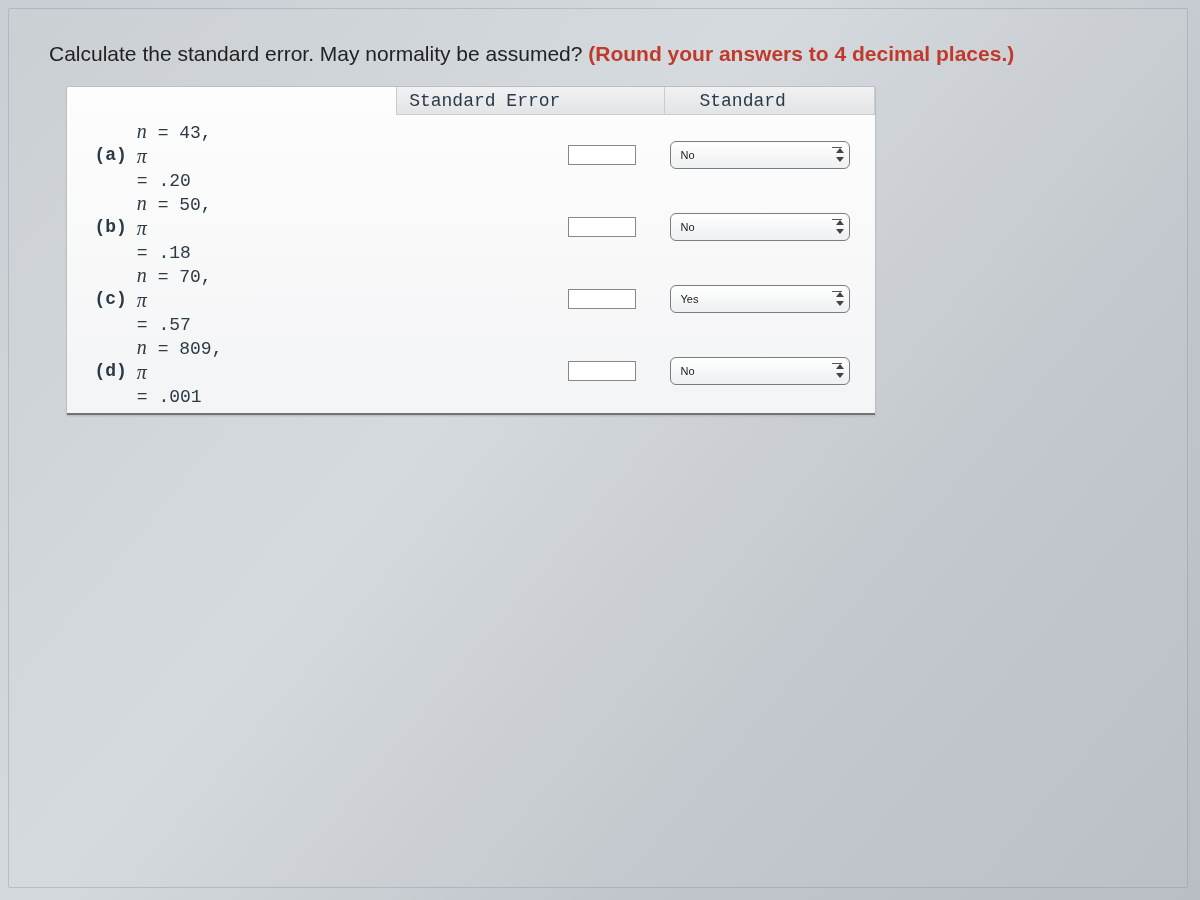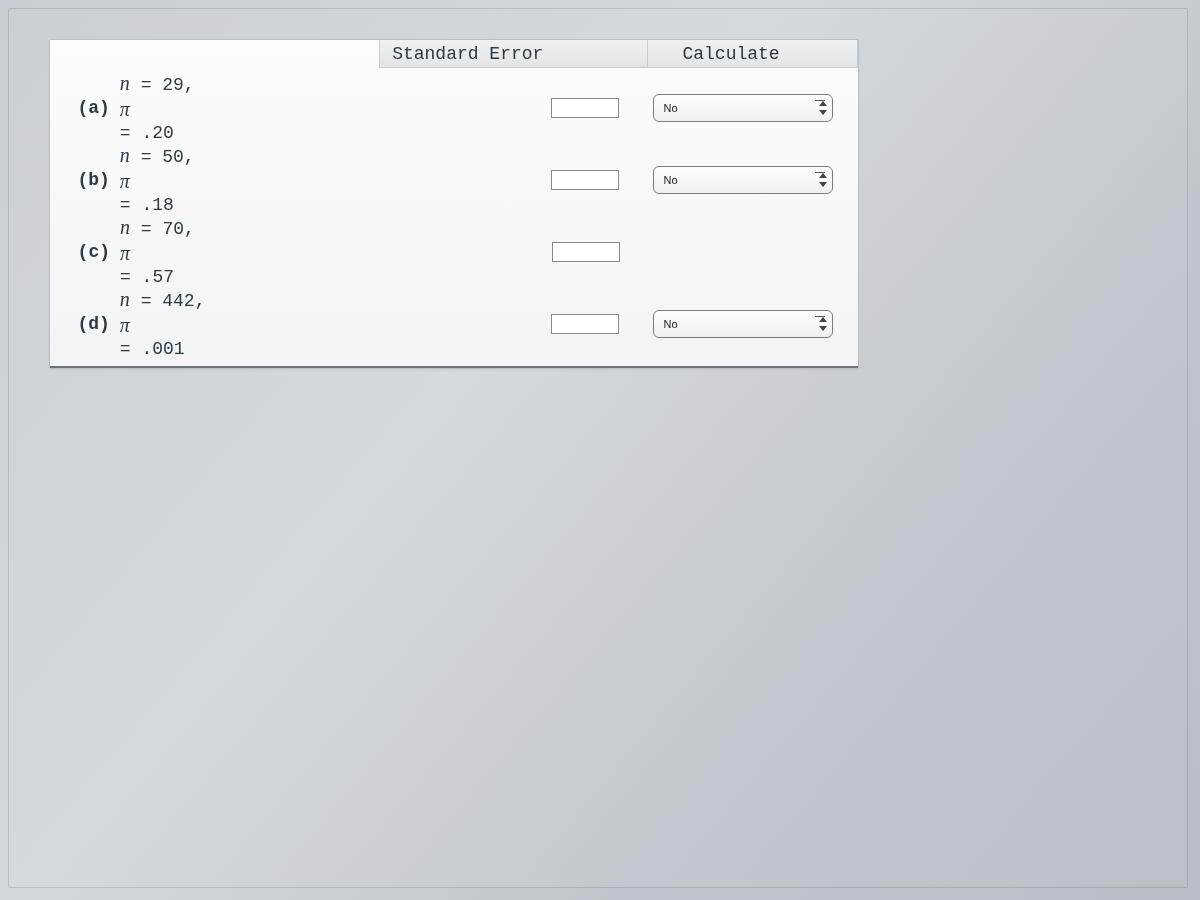"Calculate the standard error. May" div.question { html: none -> <div> <span>Calculate the standard error. May normality be assumed? </span><span>(Round your answers to 4 decimal places.)</span> </div> }
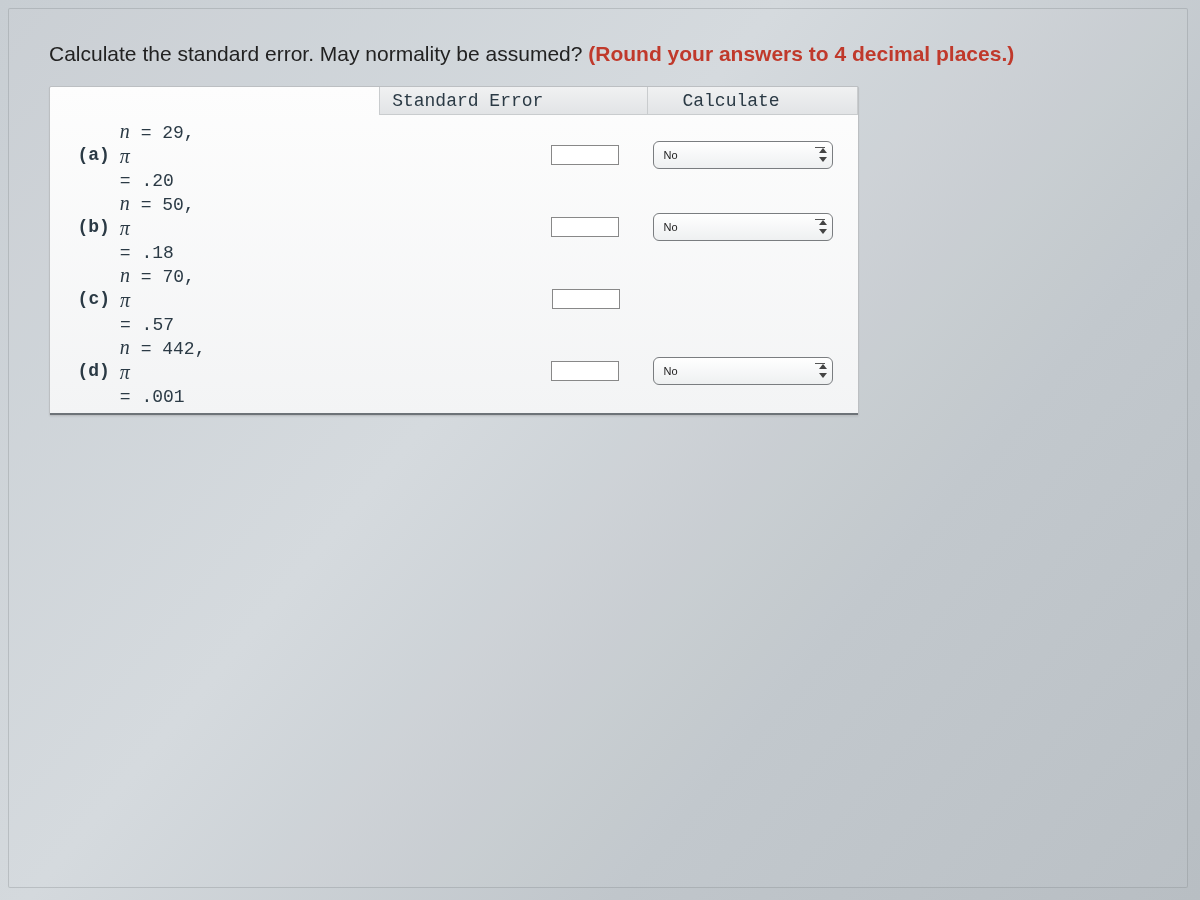"Standard Error" .panel { margin-left: none -> 17px }
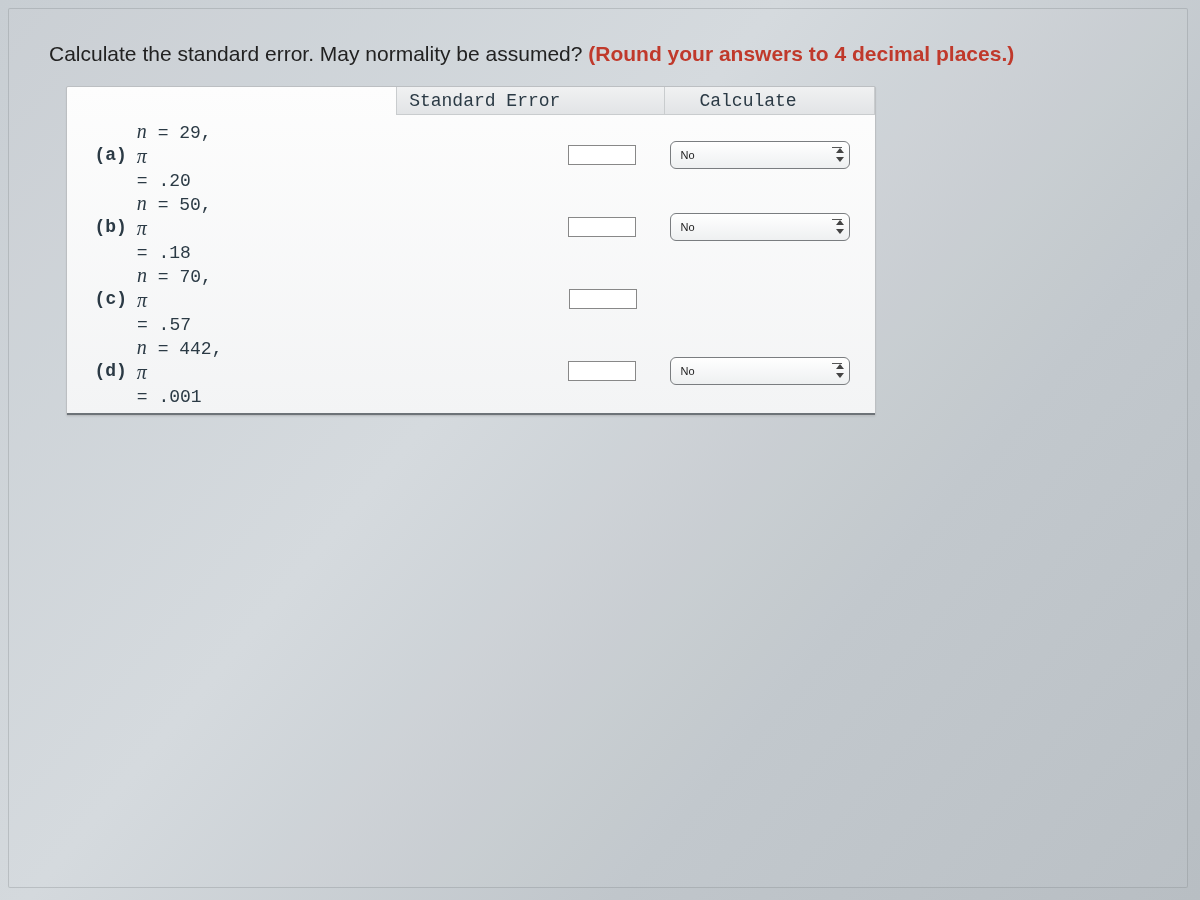"Calculate" div.hdr-cell { text: Calculate -> Standard }
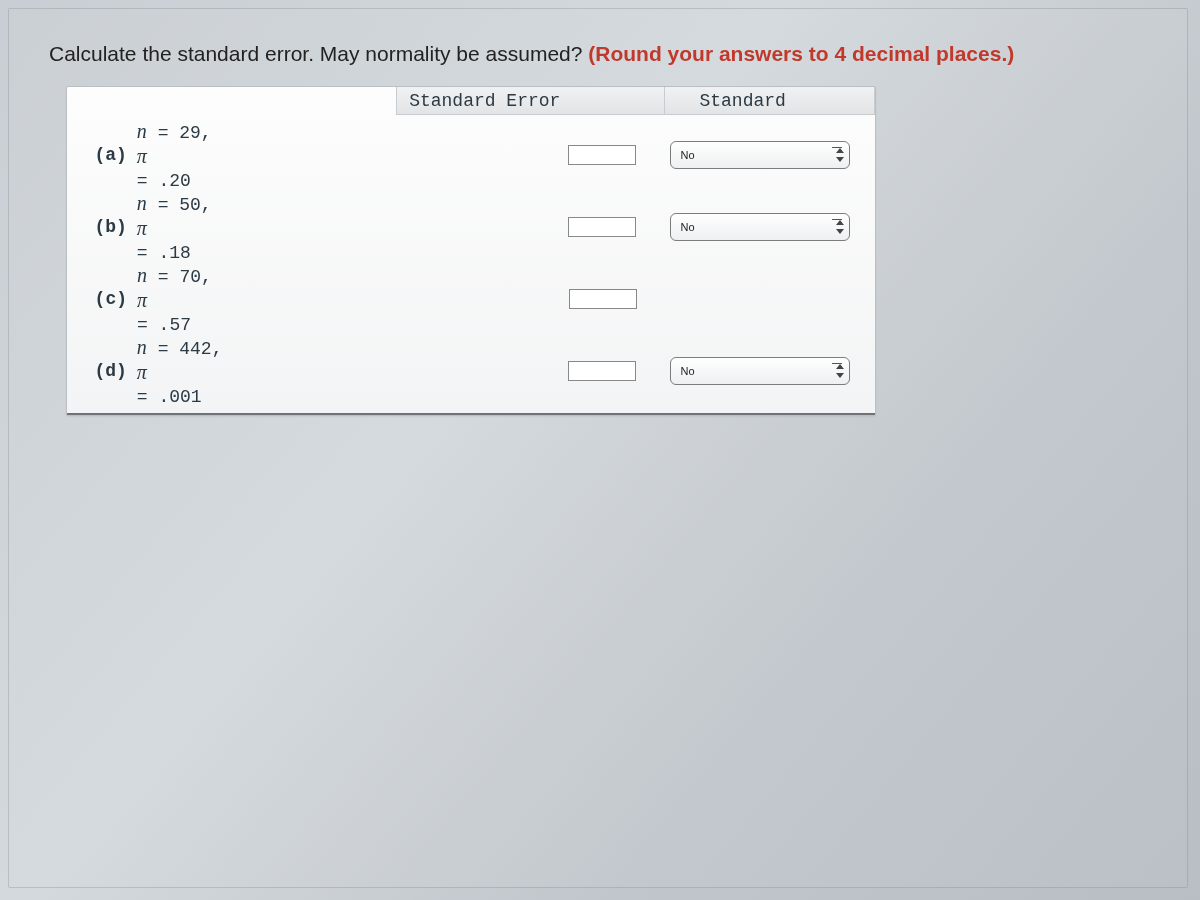"29" span { text: 29 -> 43 }
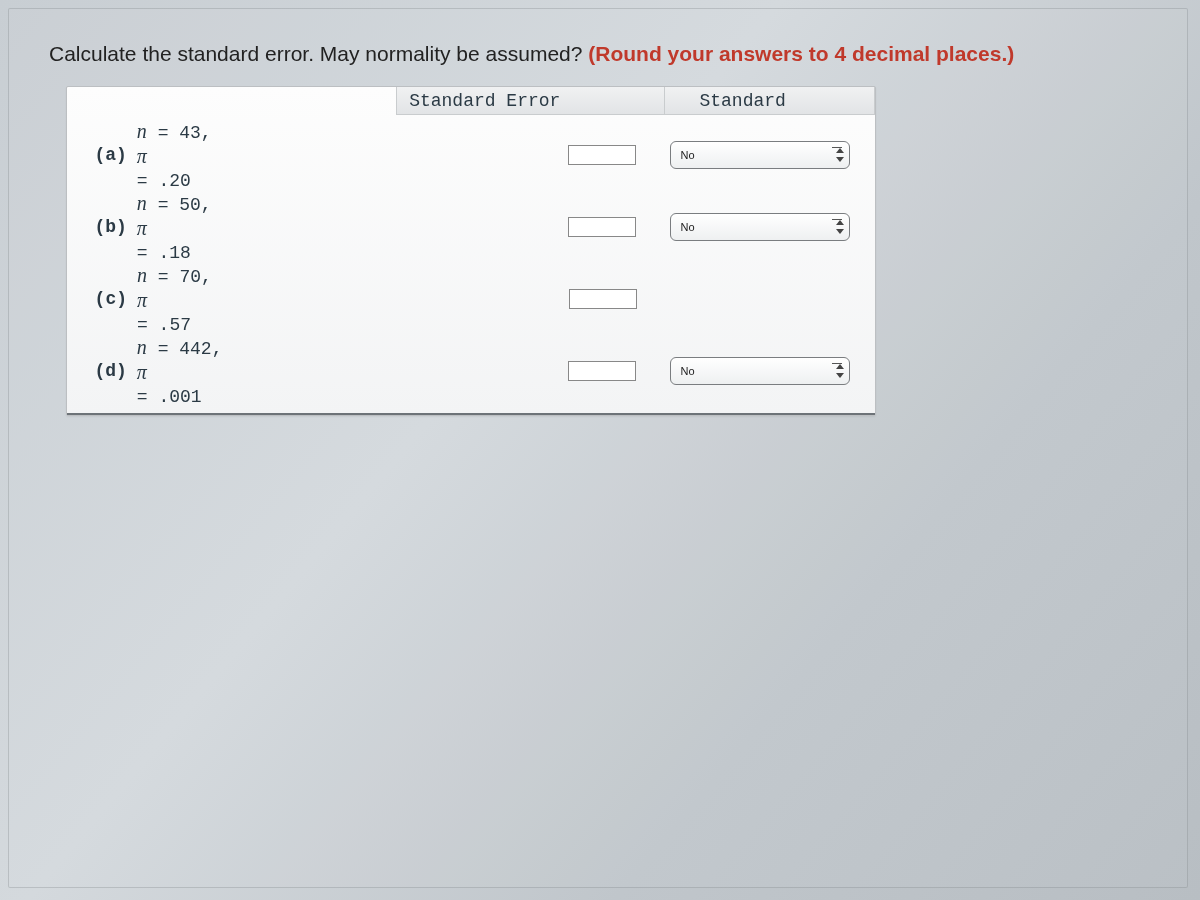"Yes" div.normcol { html: none -> <div> <div> <select> <option>Yes</option> </select> <span></span> </div> </div> }
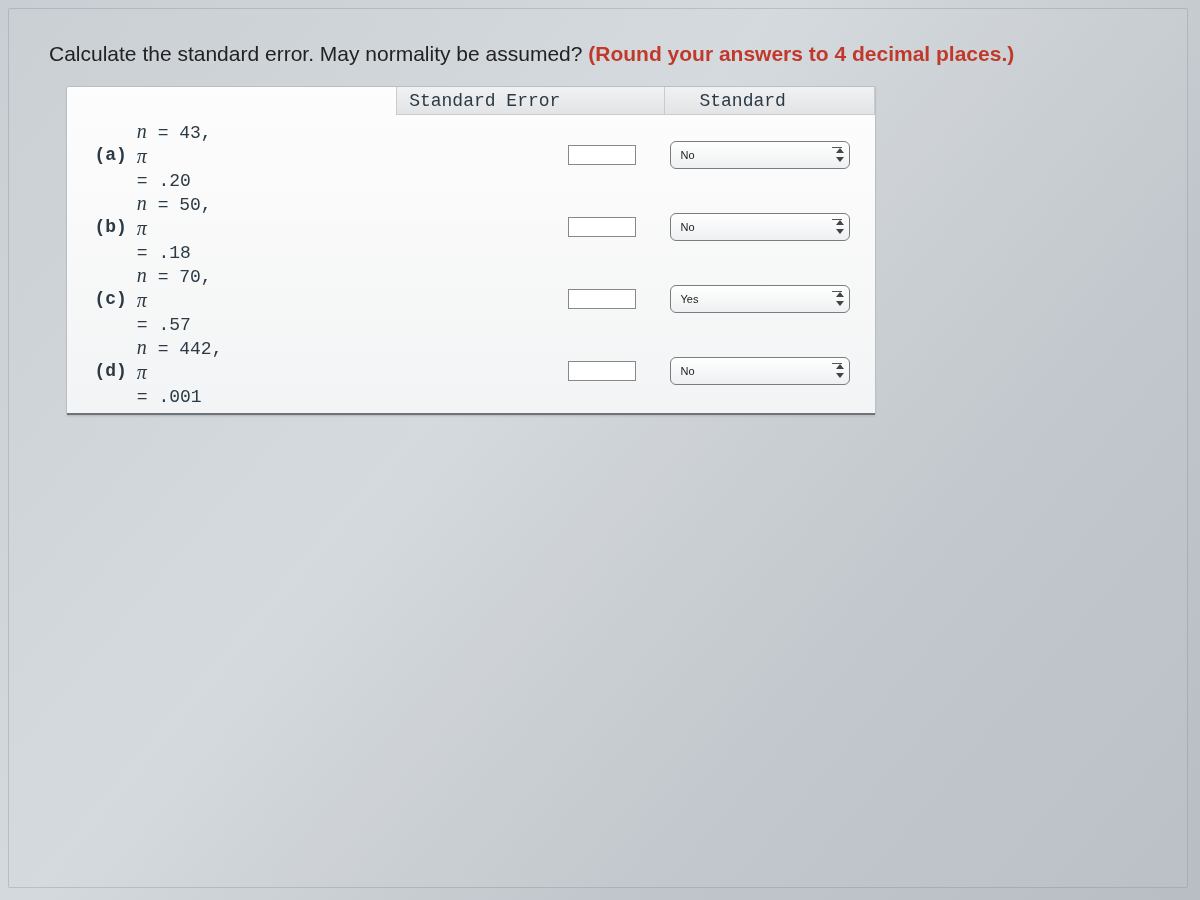"442" span { text: 442 -> 809 }
